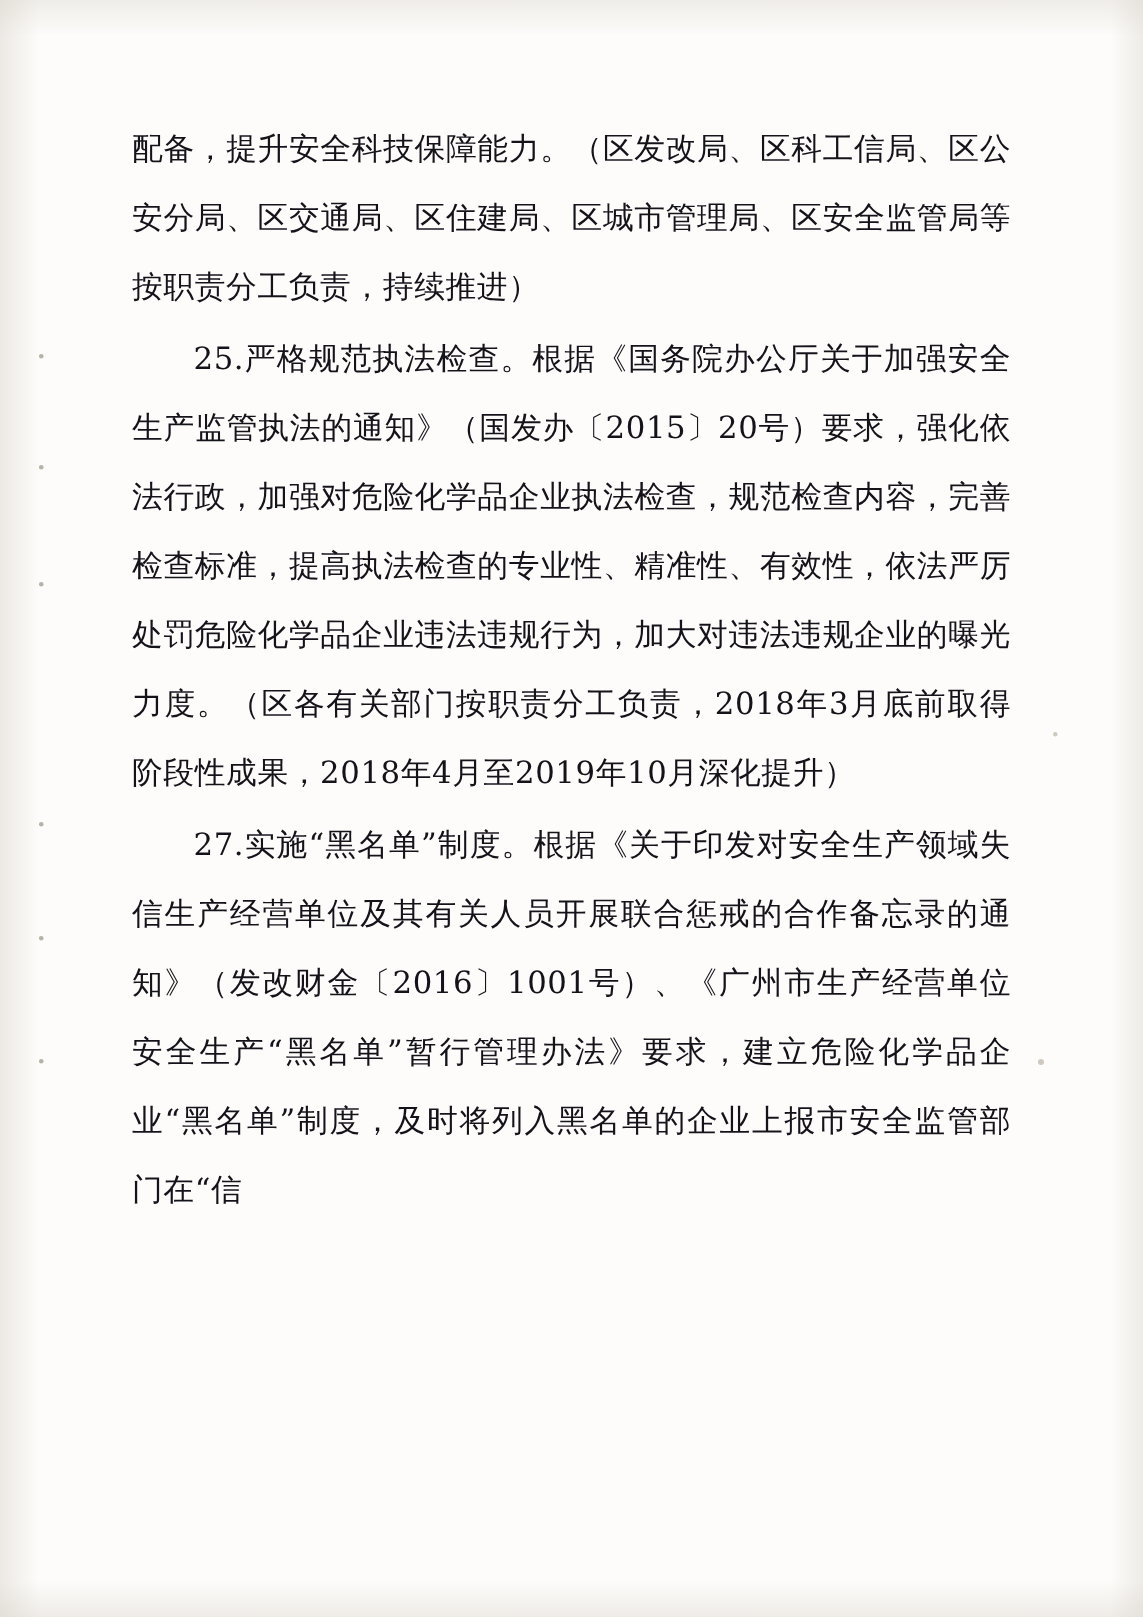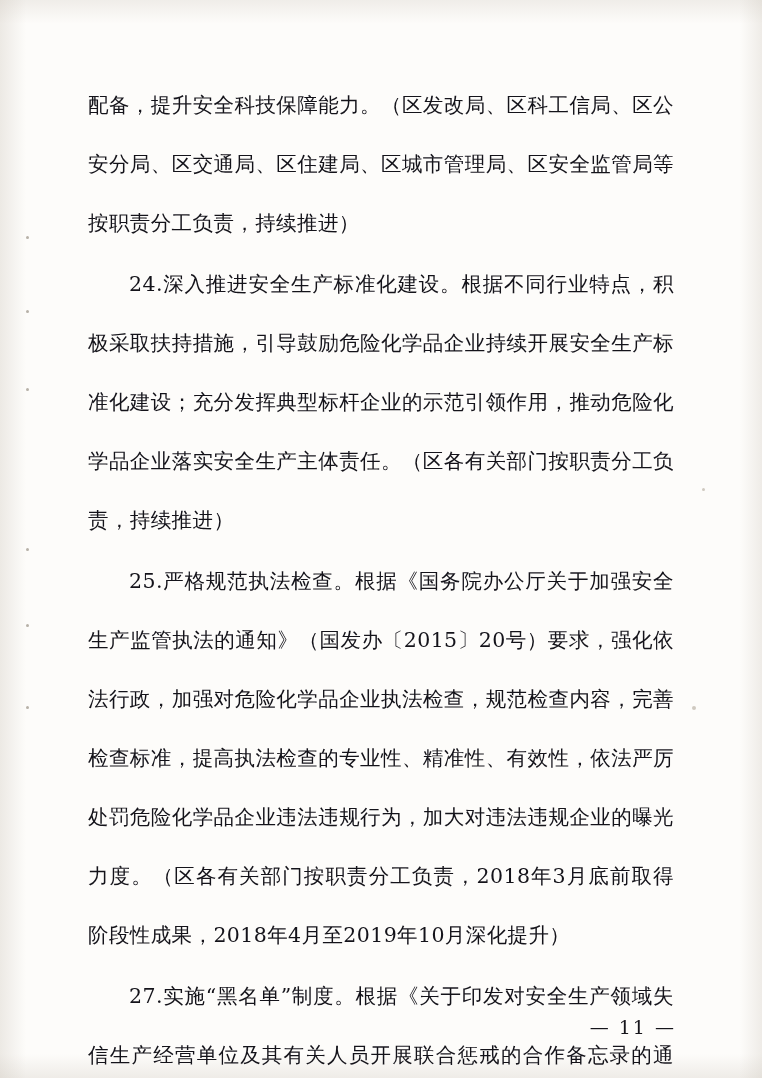"配备，提升安全科技保障能力。（区发改局、区科工信局、区公安分局、区交通局、区住建" p.para { line-height: 59px -> 46px }
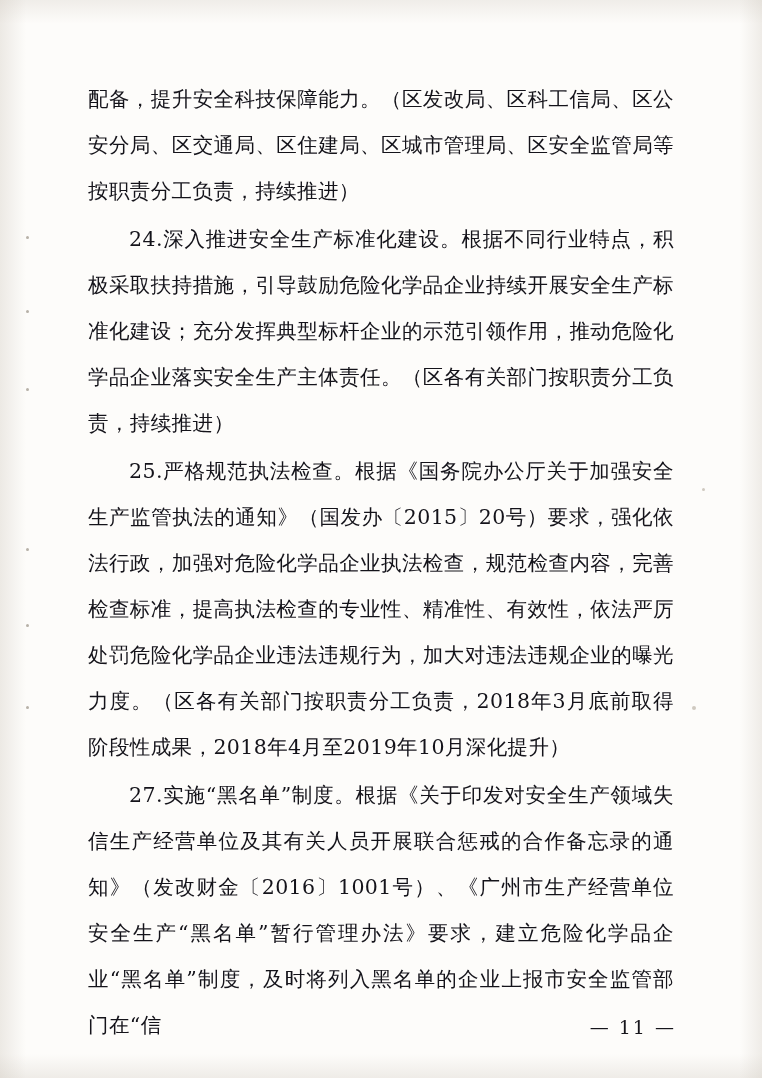"24.深入推进安全生产标准化建设。根据不同行业特点，积极采取扶持措施，引导鼓励危" p.para { html: <p>24.深入推进安全生产标准化建设。根据不同行业特点，积极采取扶持措施，引导鼓励危险化学品企业持续开展安全生产标准化建设；充分发挥典型标杆企业的示范引领作用，推动危险化学品企业落实安全生产主体责任。（区各有关部门按职责分工负责，持续推进）</p> -> none }
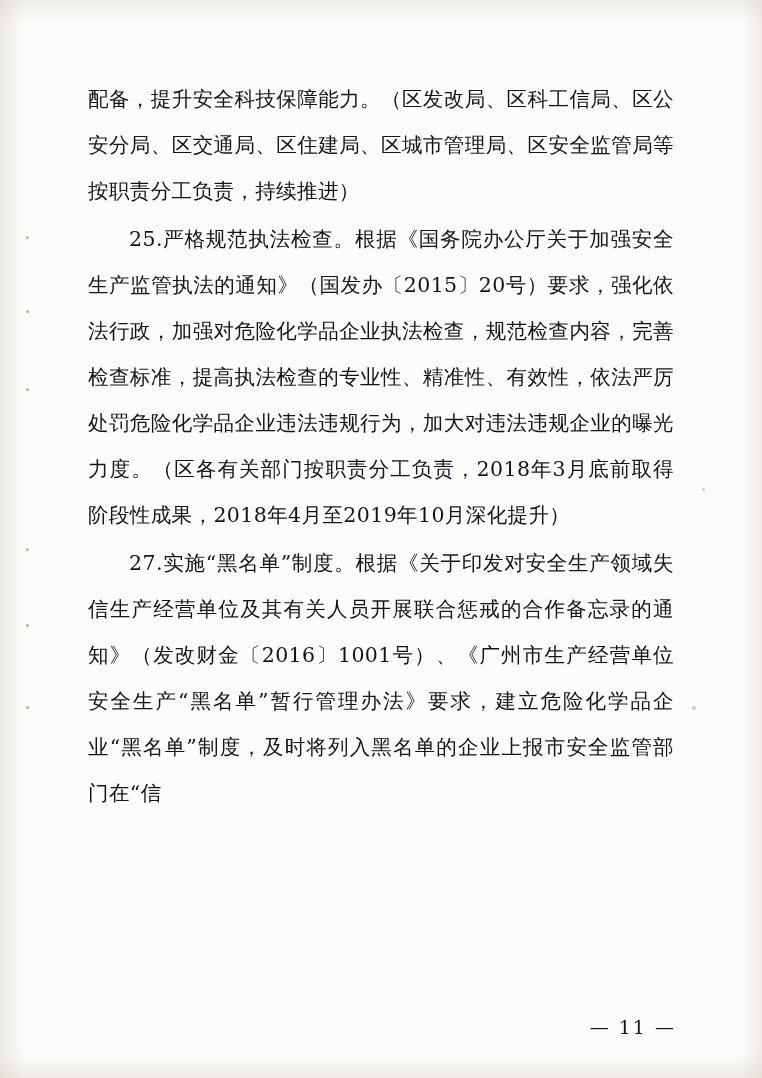"— 11 —" div.pagenum { html: <div>— 11 —</div> -> none }
